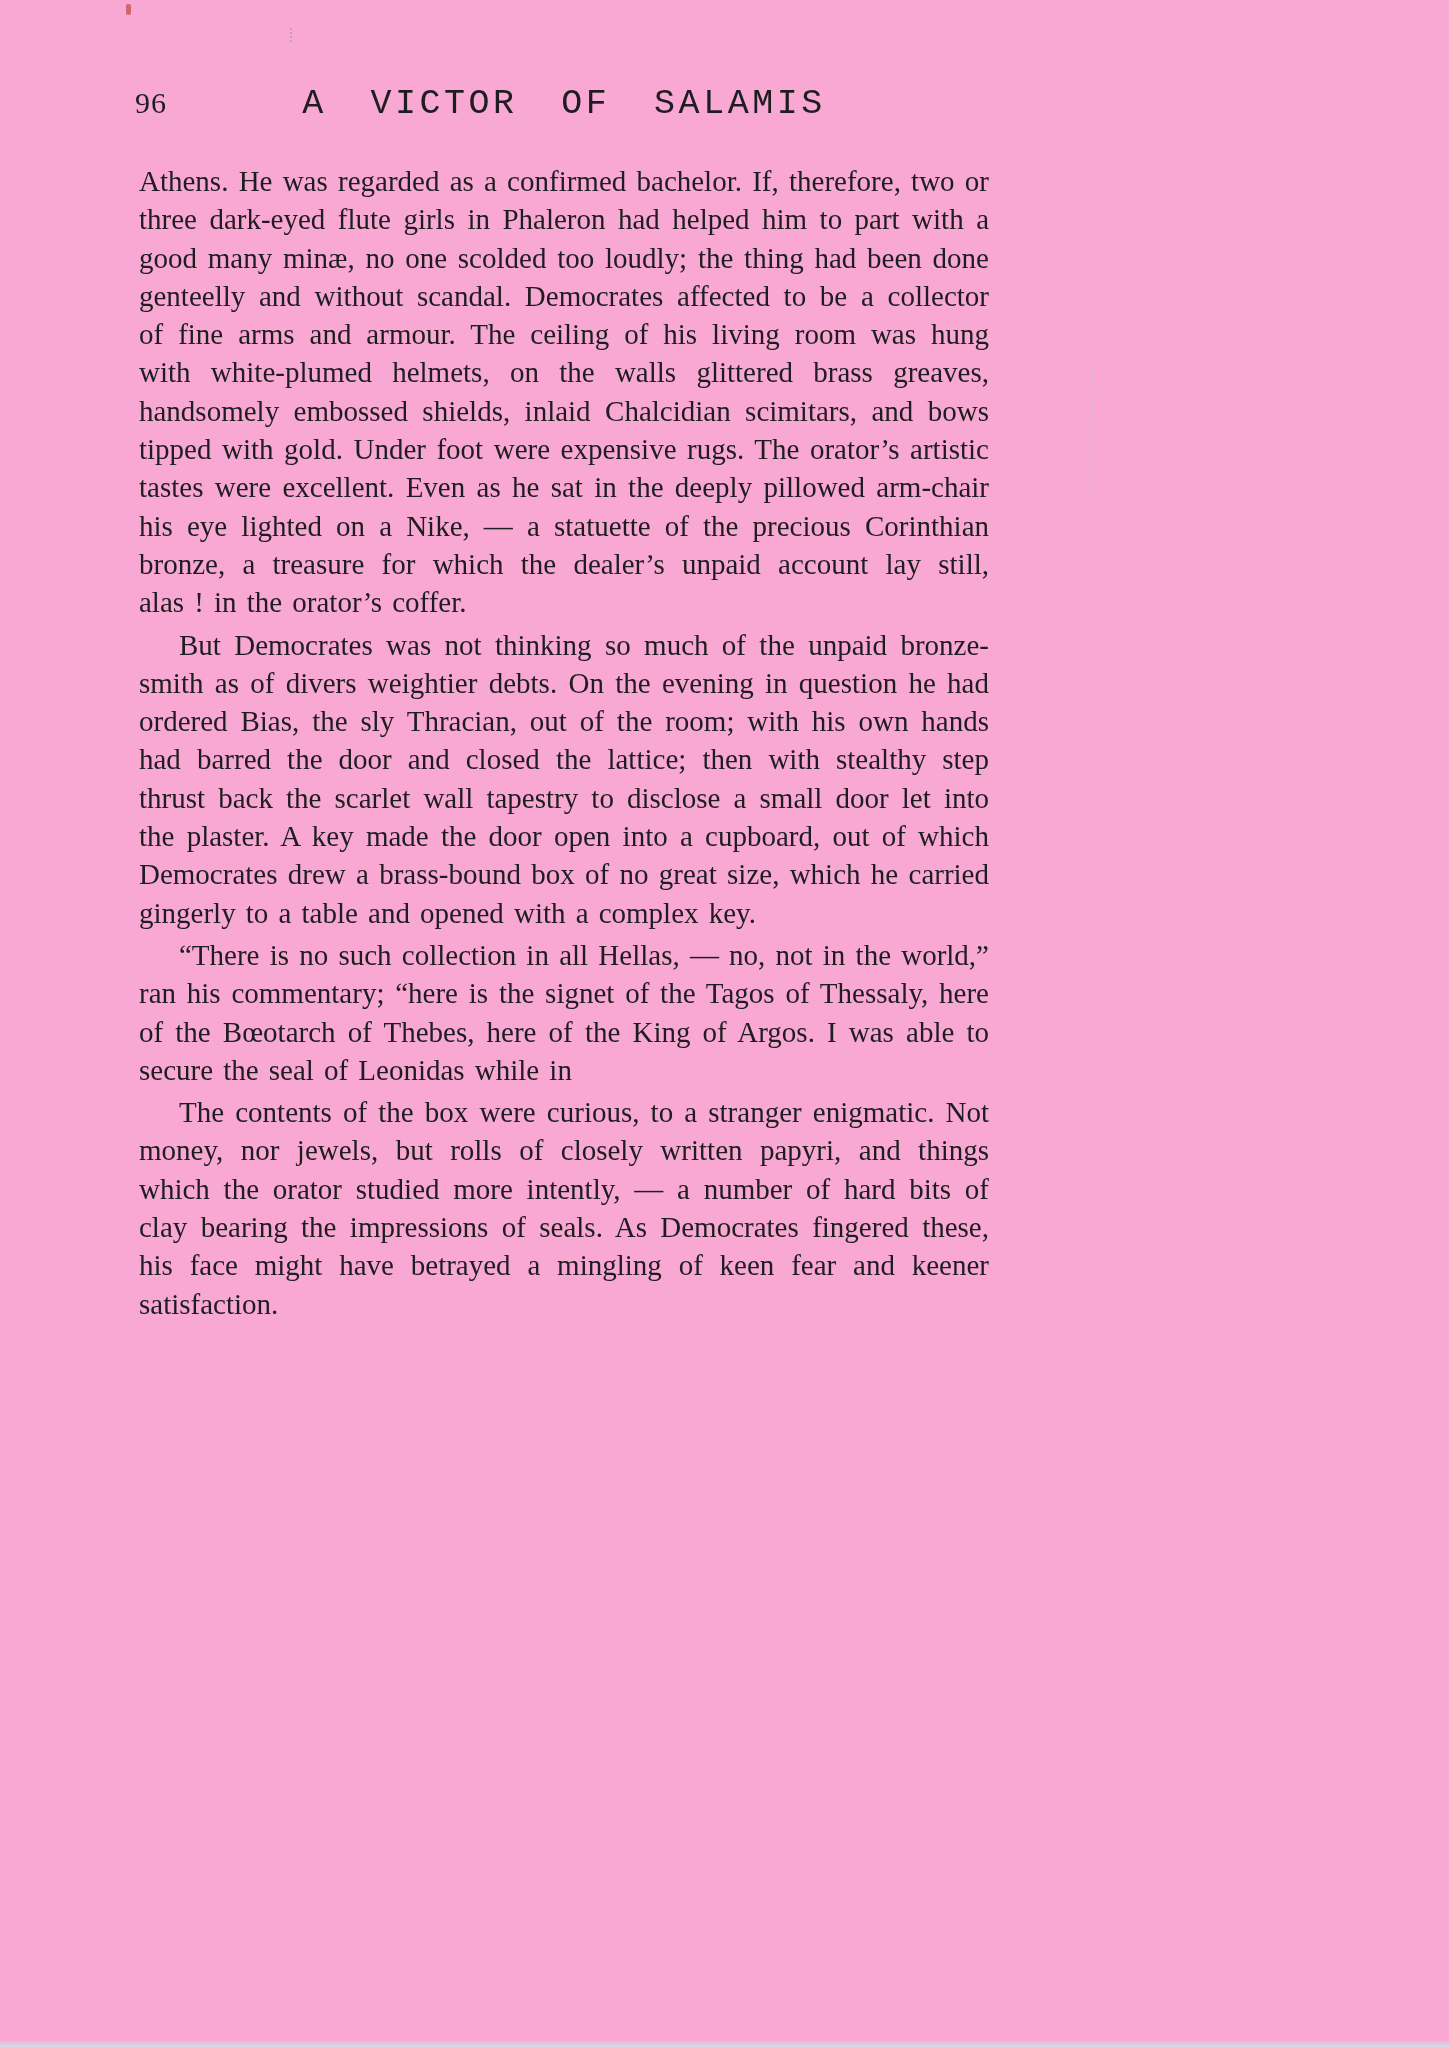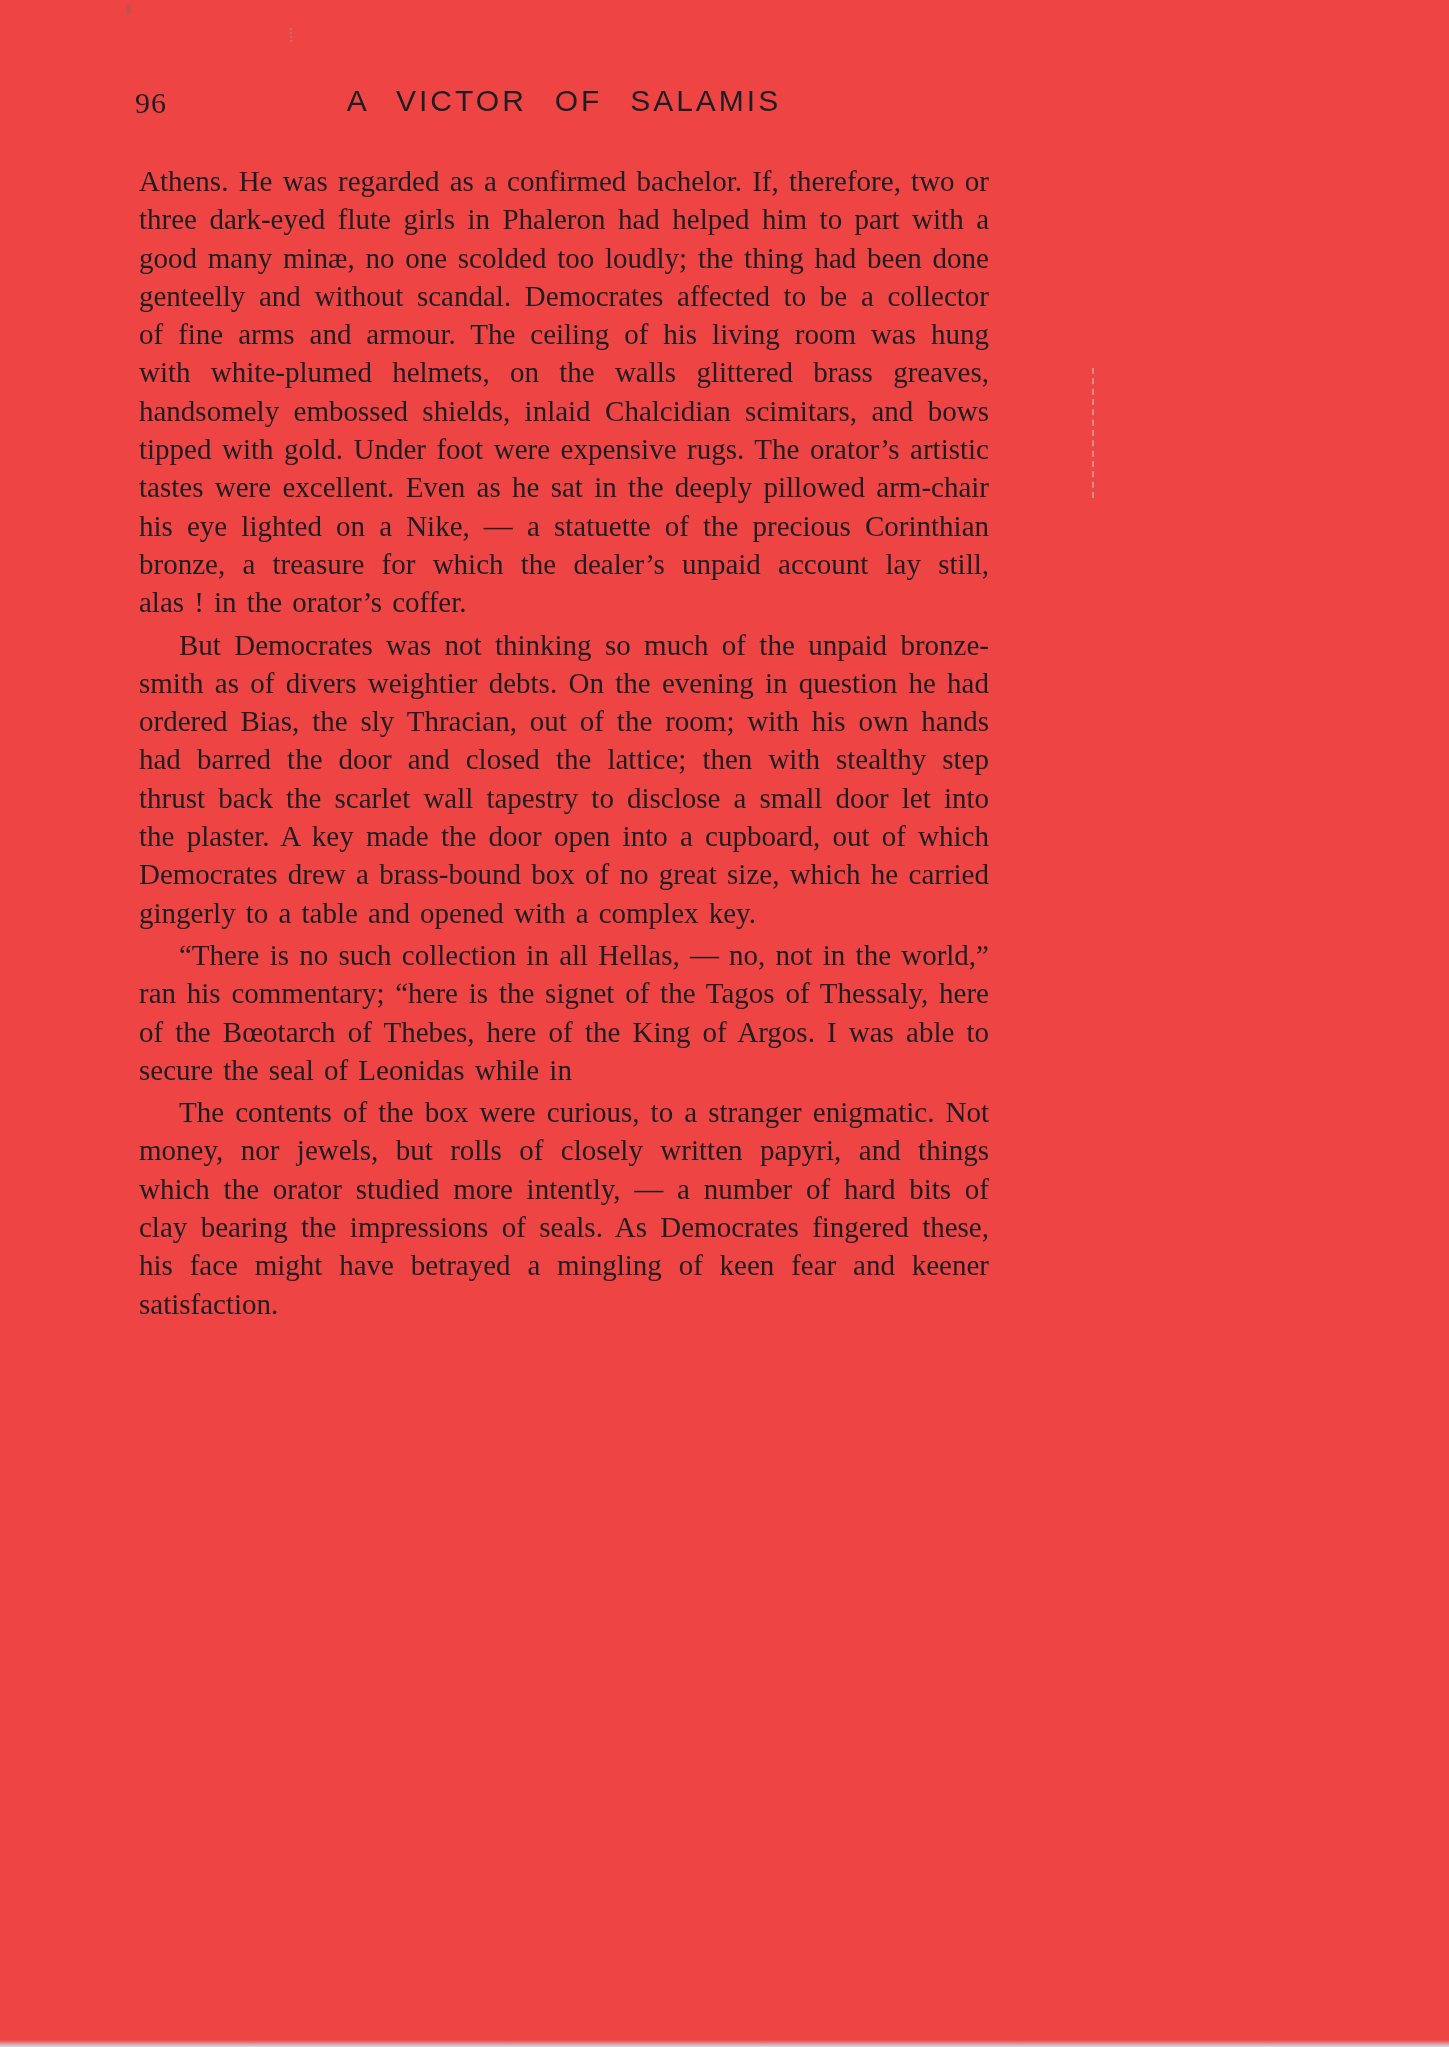"96" .page { background: #ef4444 -> #f9a8d4 }
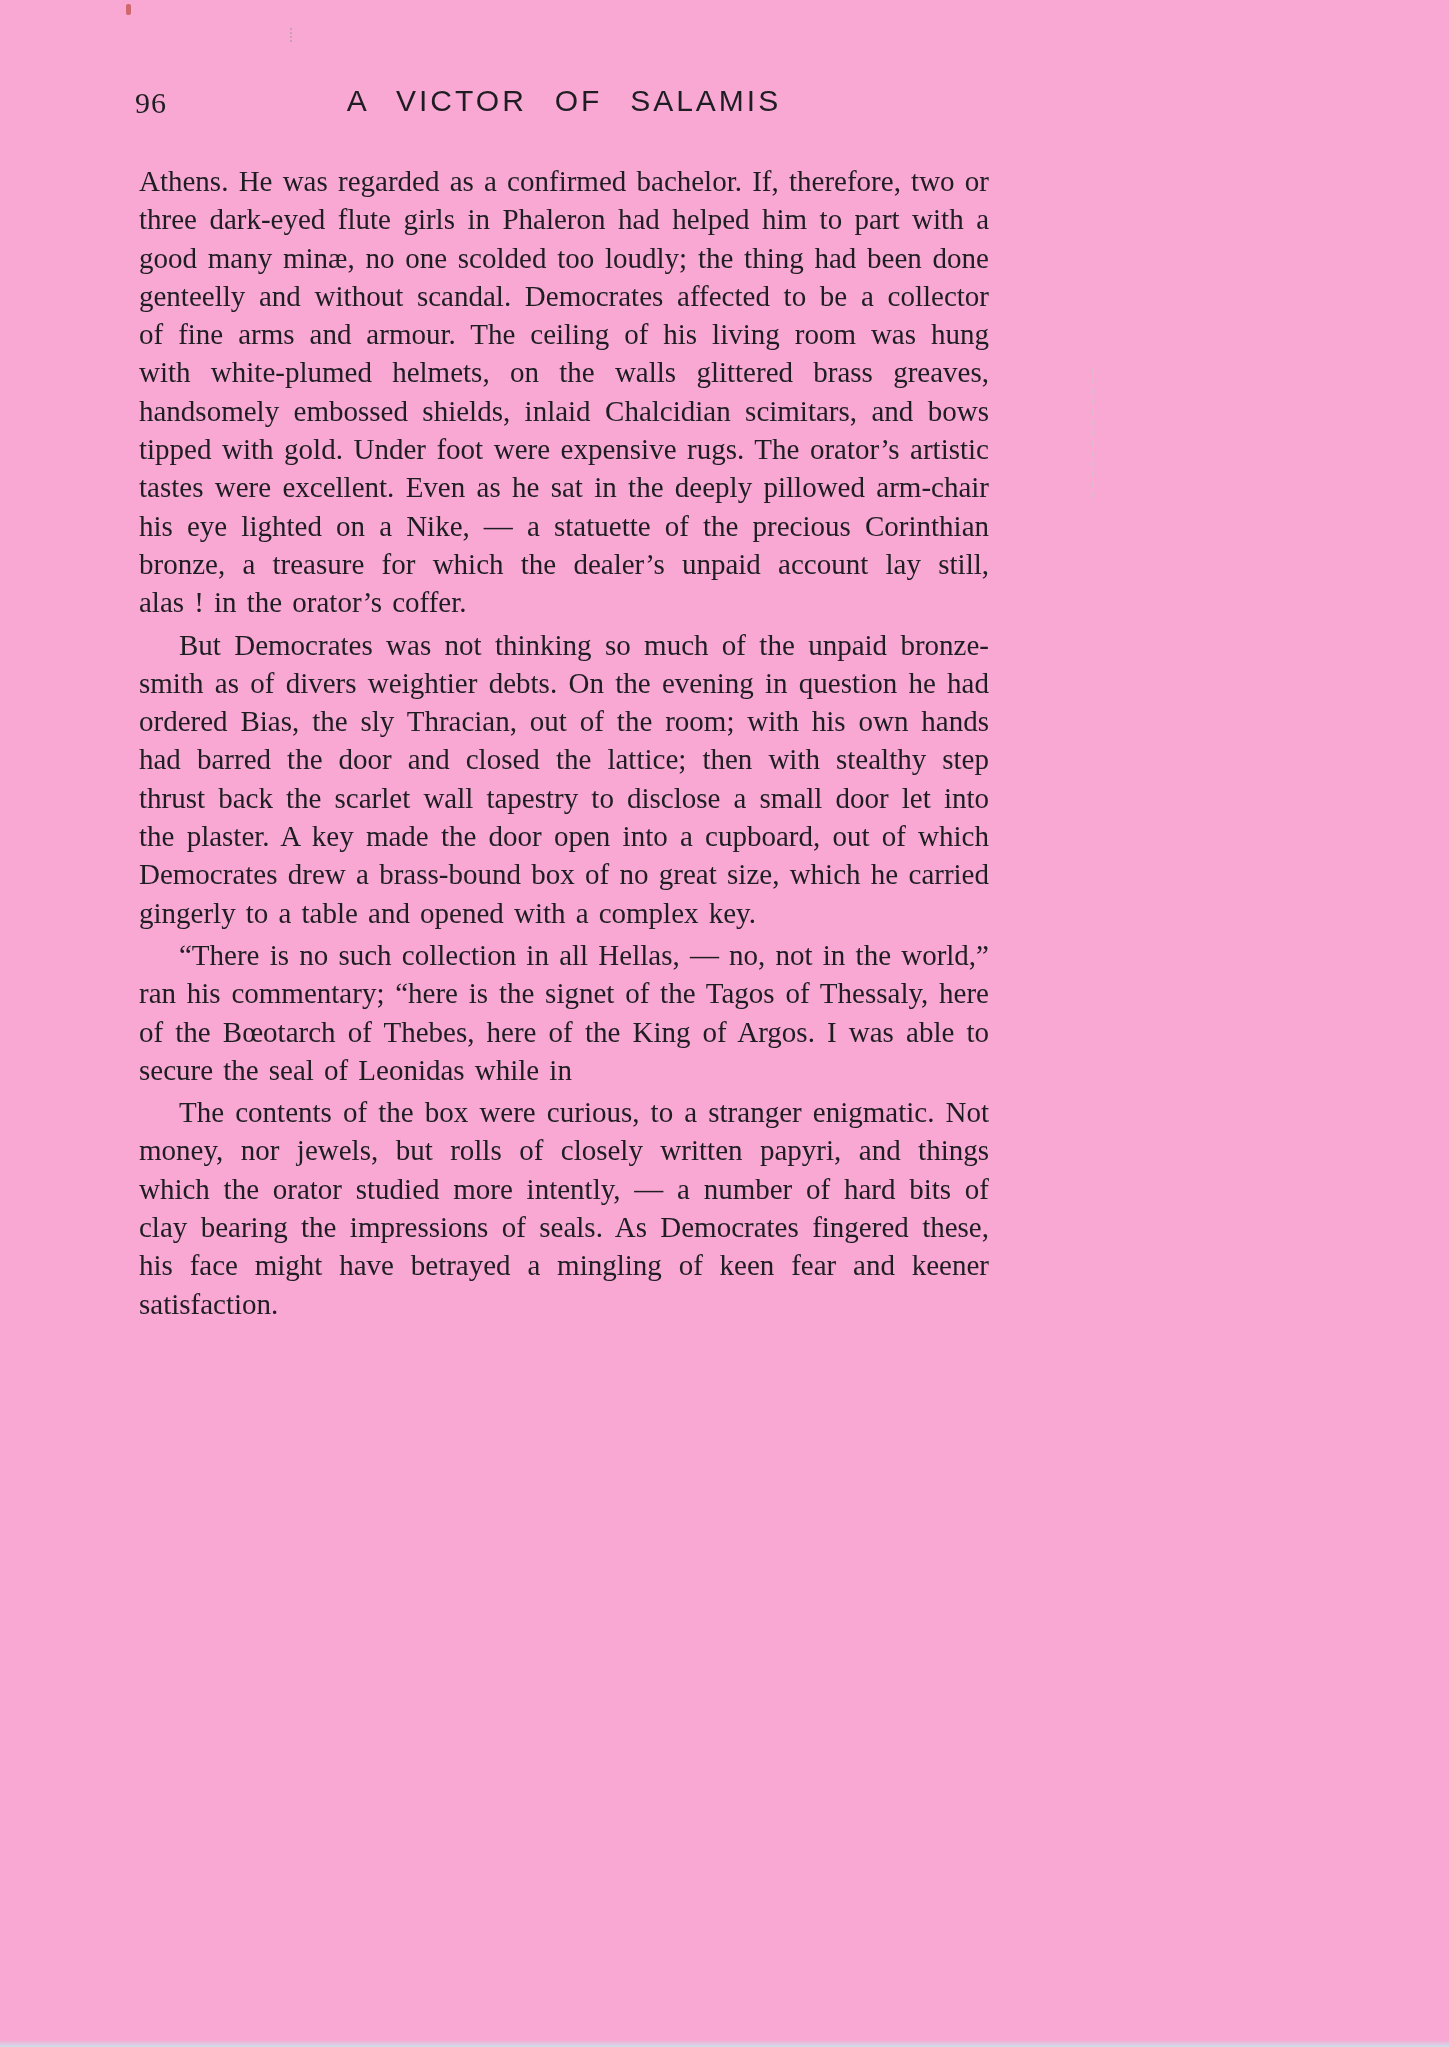"A VICTOR OF SALAMIS" .running-title { font-family: Liberation Sans, sans-serif -> Liberation Mono, monospace; font-size: 30px -> 35px }
